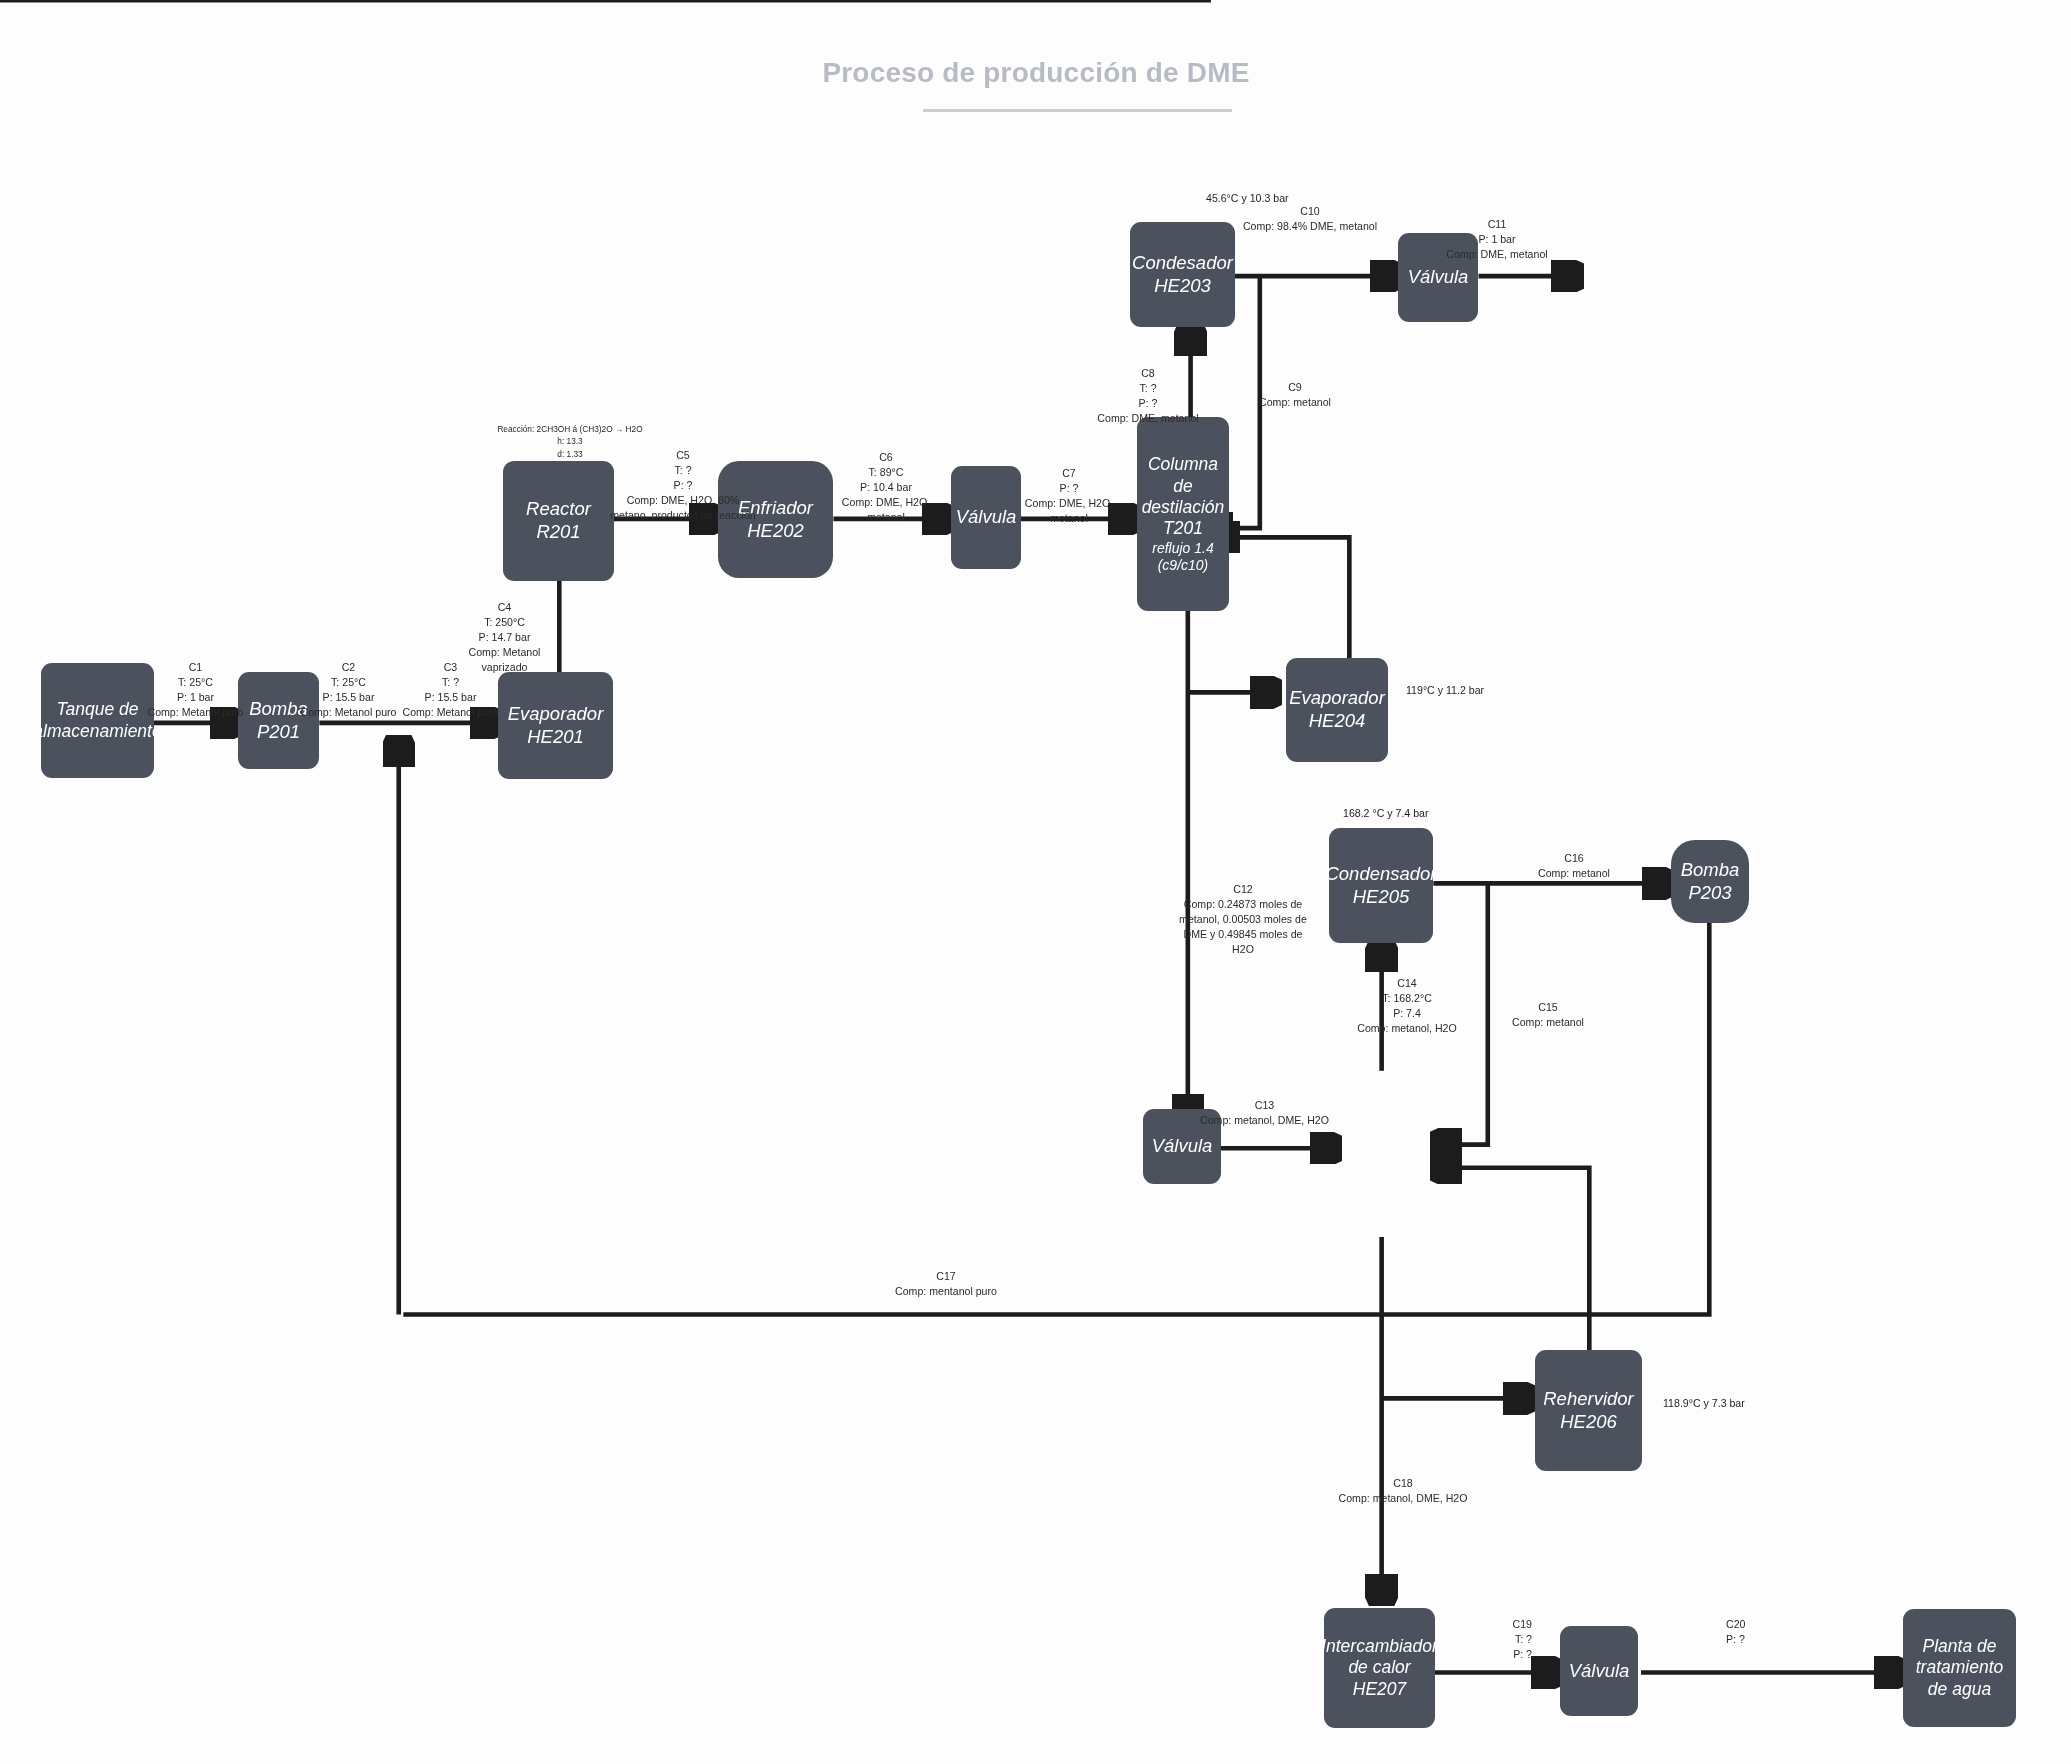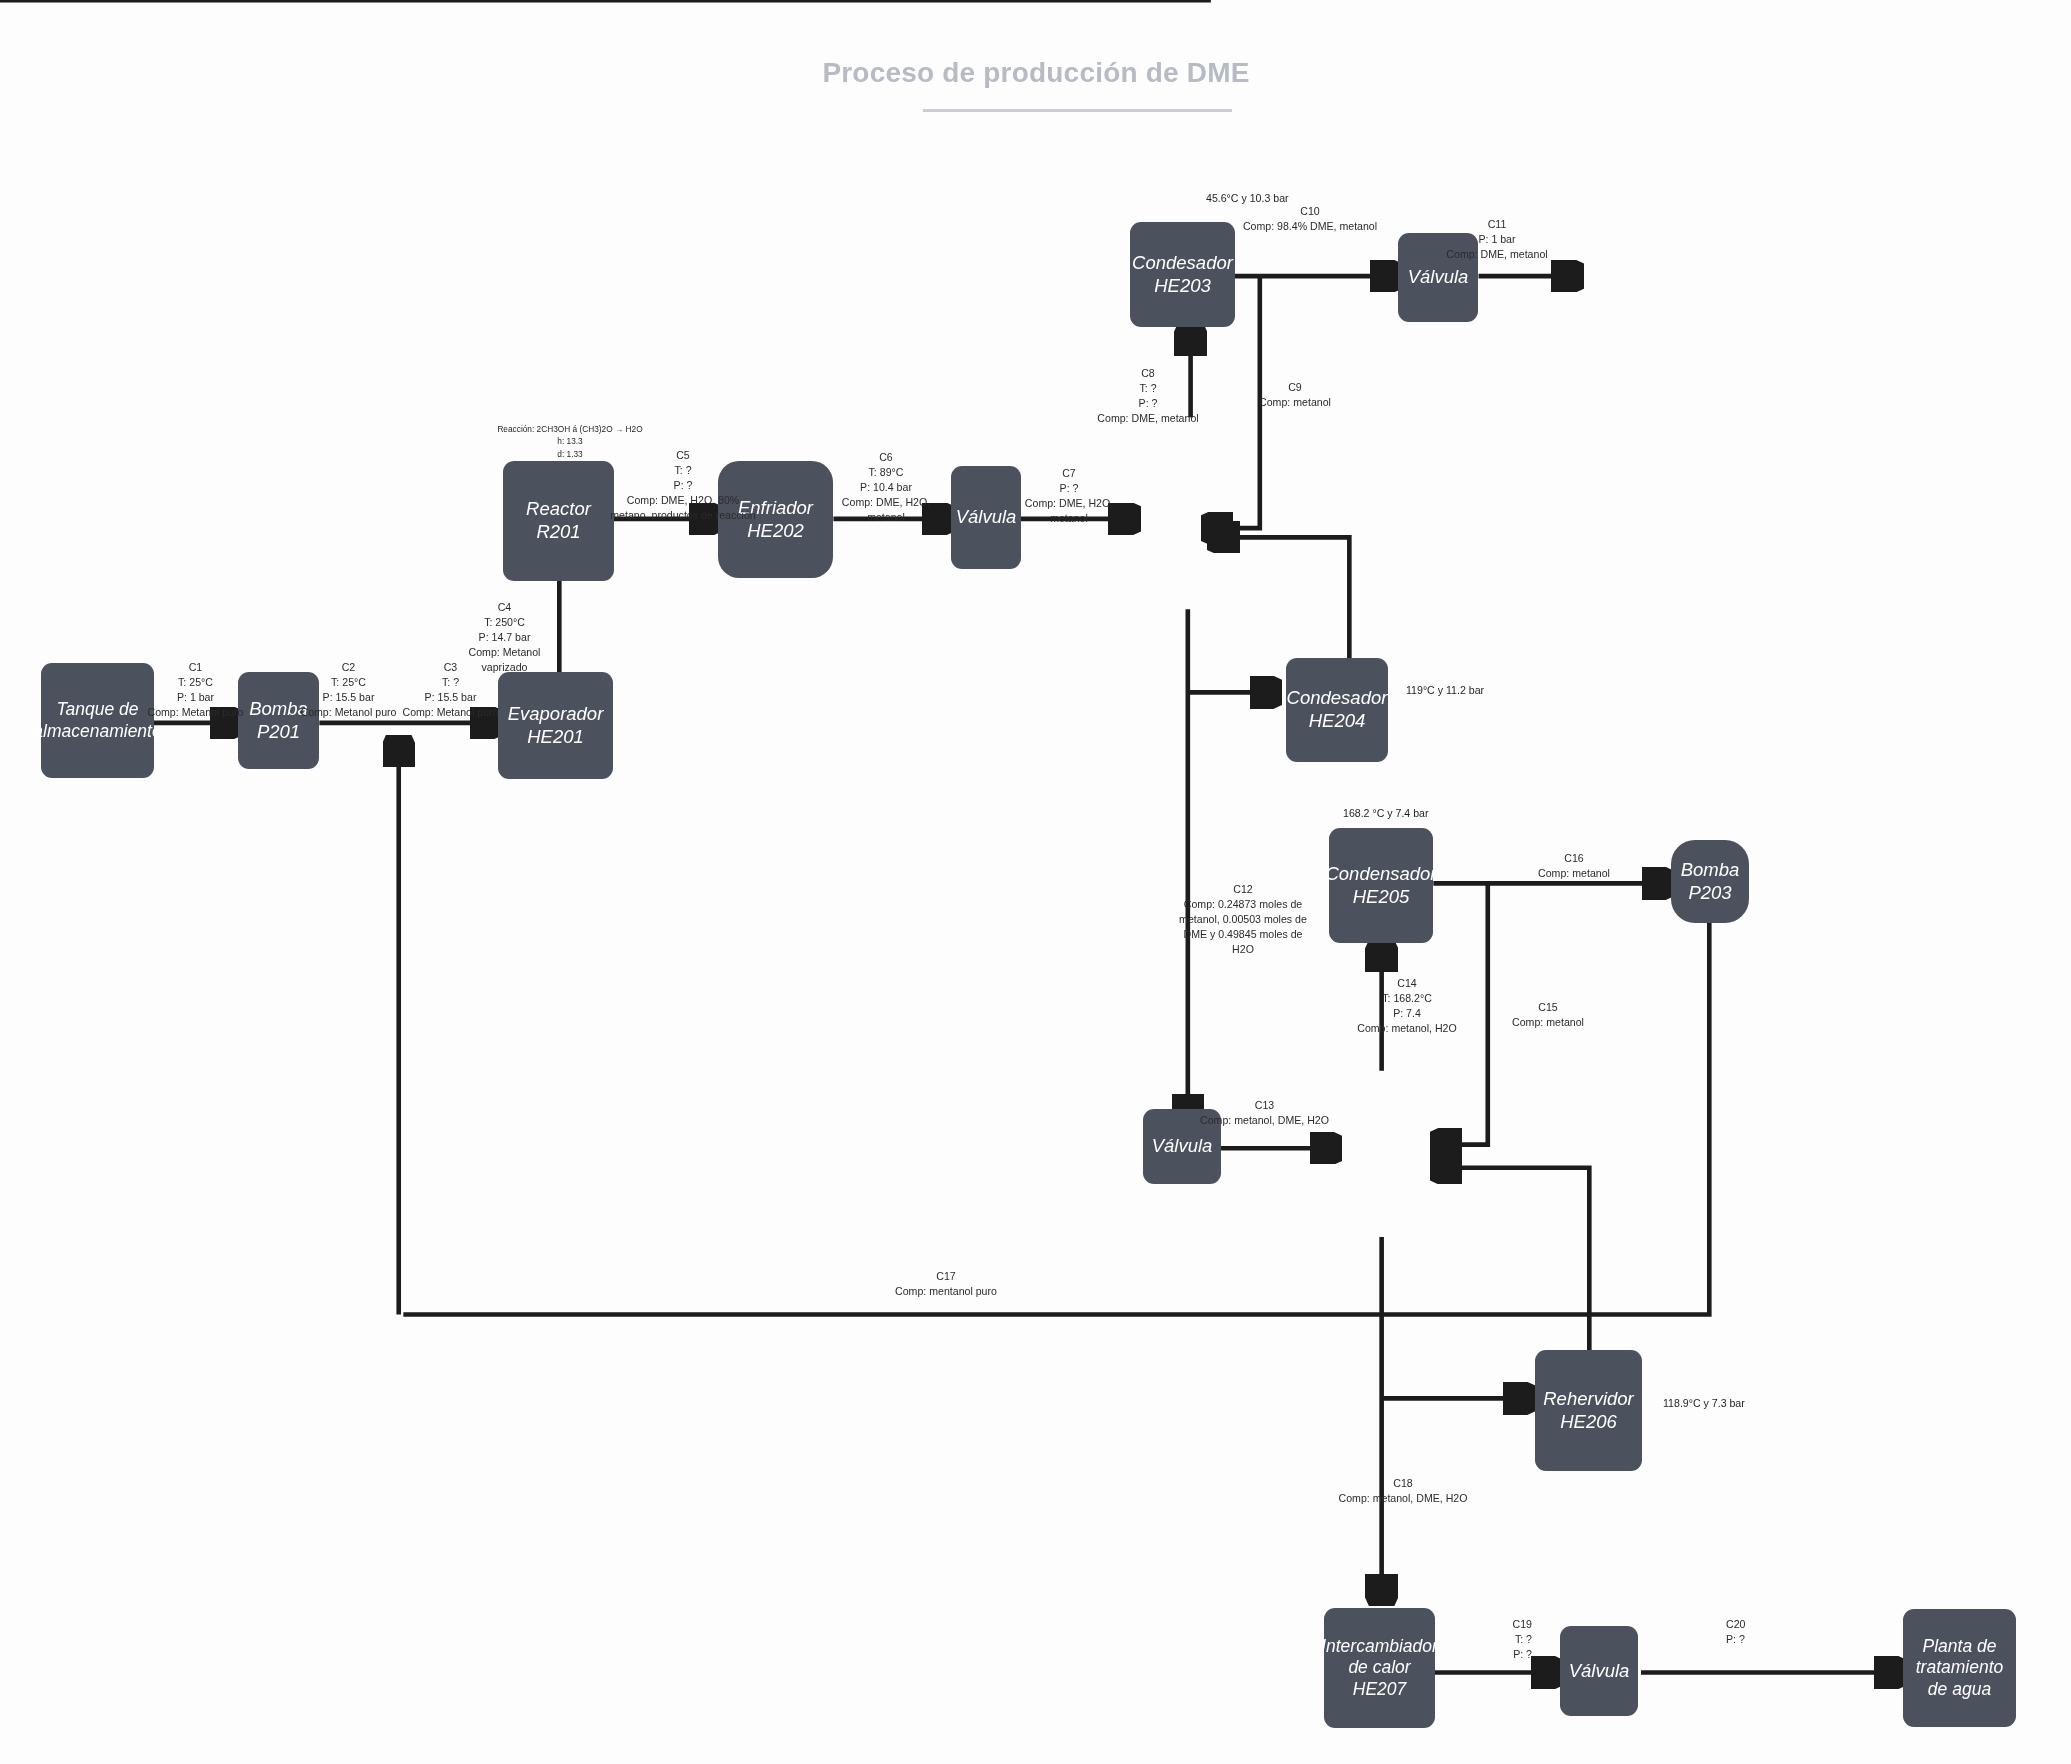"Columna de destilación T201" div.node { html: none -> <div> <span>Columna de destilación T201</span> <span>reflujo 1.4 (c9/c10)</span> </div> }
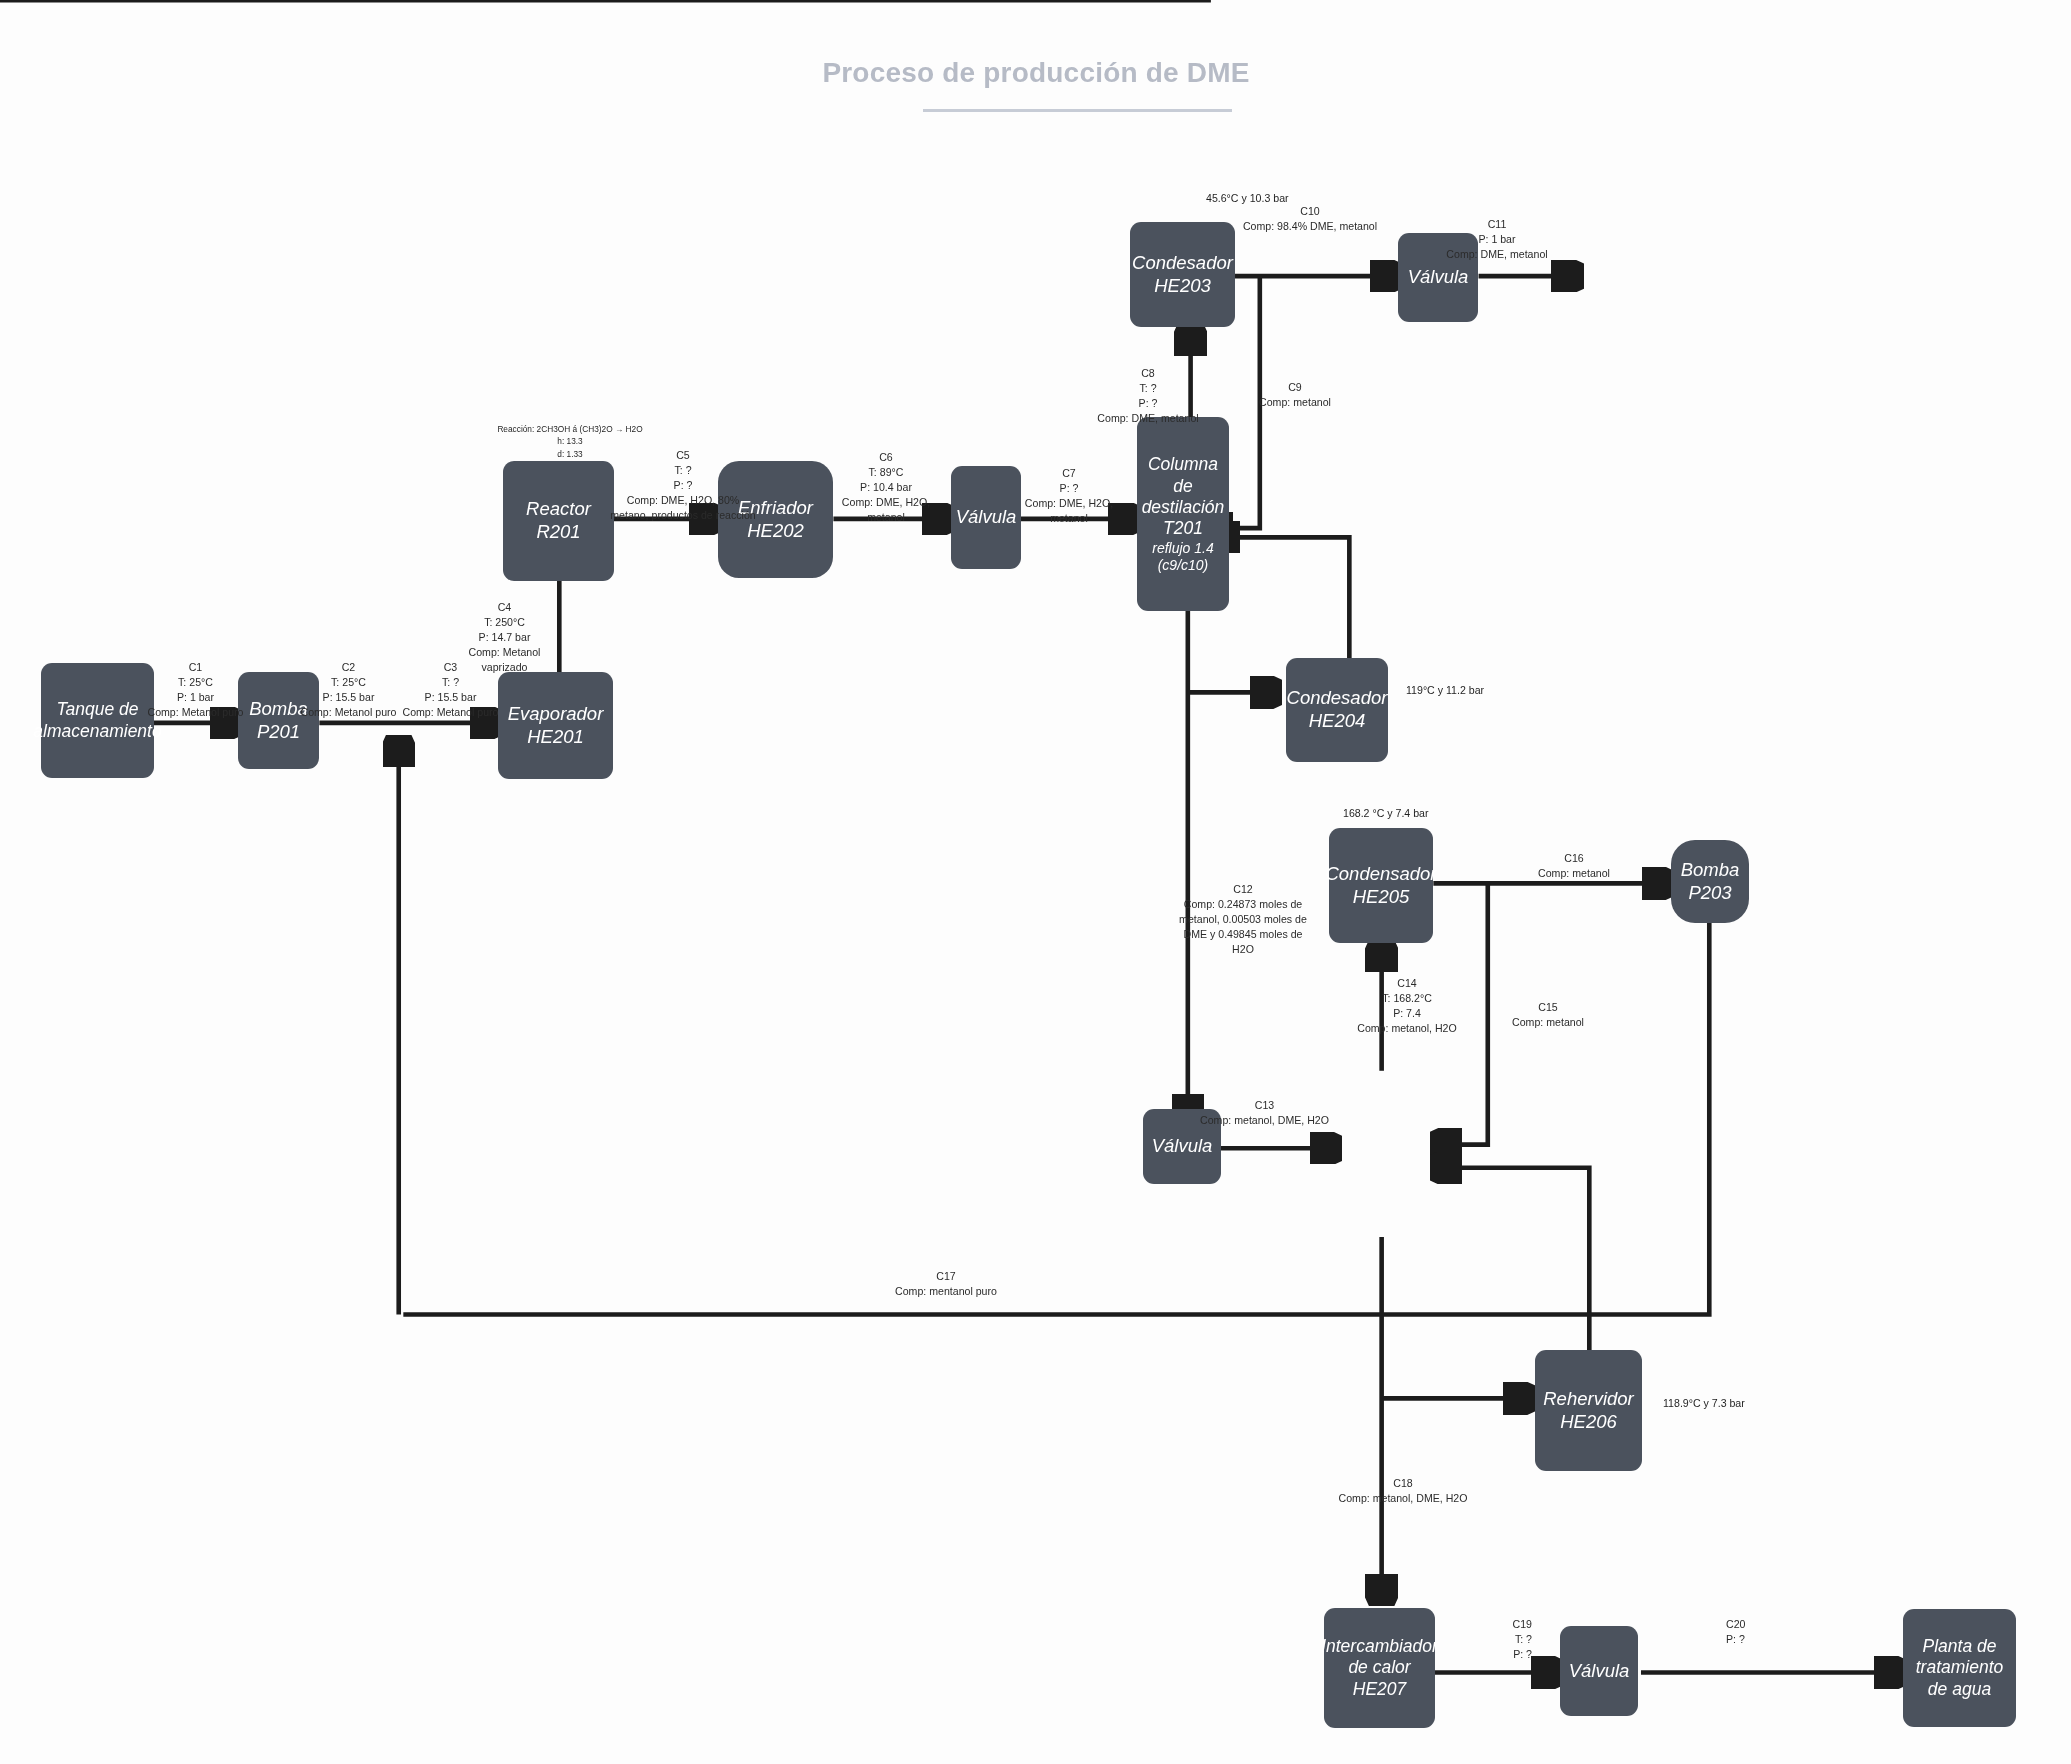"Condesador HE204" span.nlab { text: Condesador -> Evaporador }
